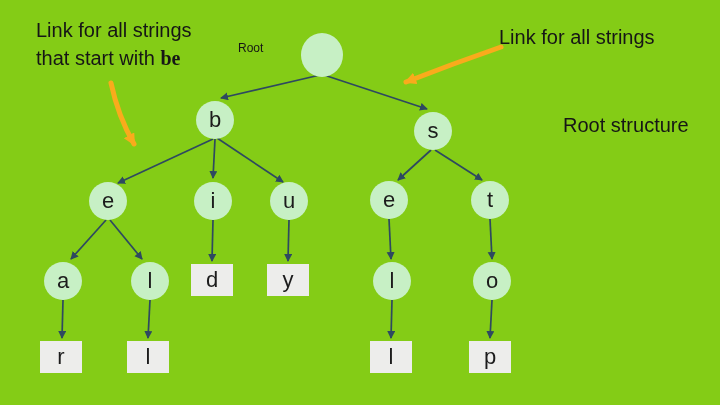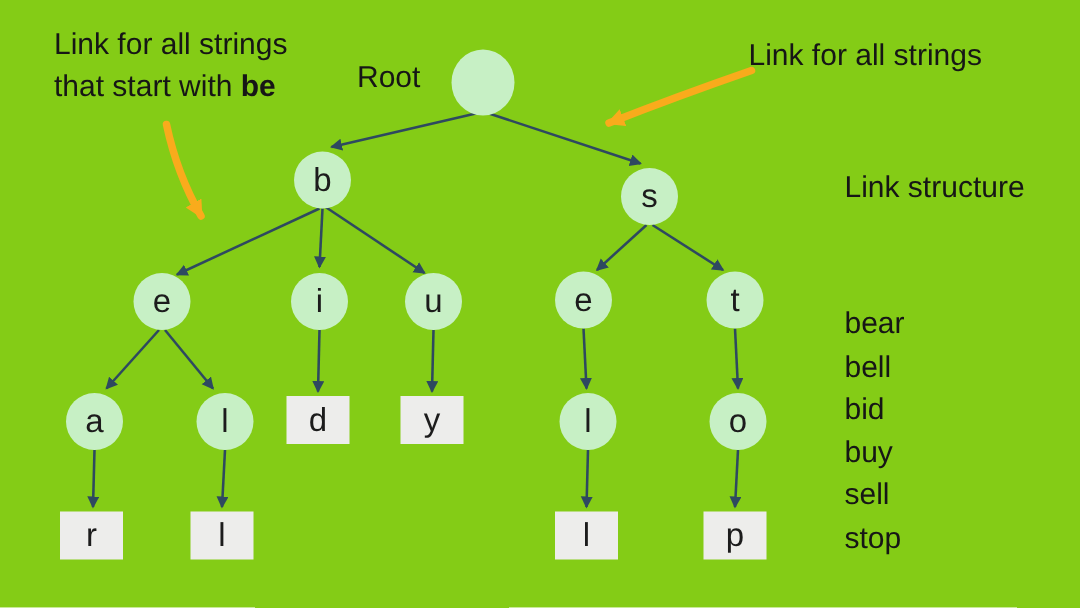"be" .annot b { font-family: none -> Liberation Serif, serif }
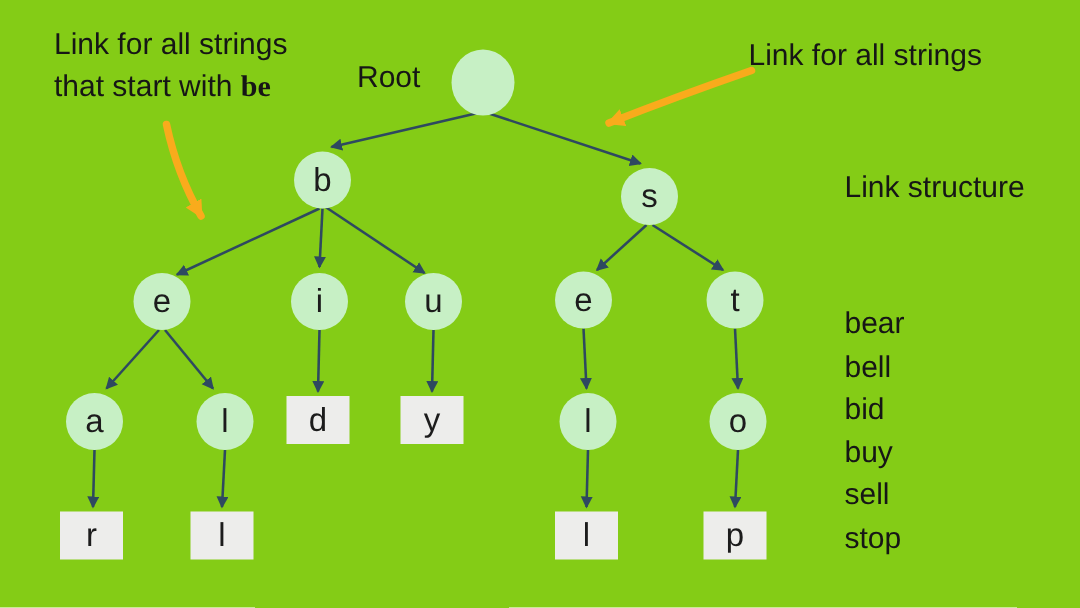"Root" .root-label { font-size: 20px -> 12px }
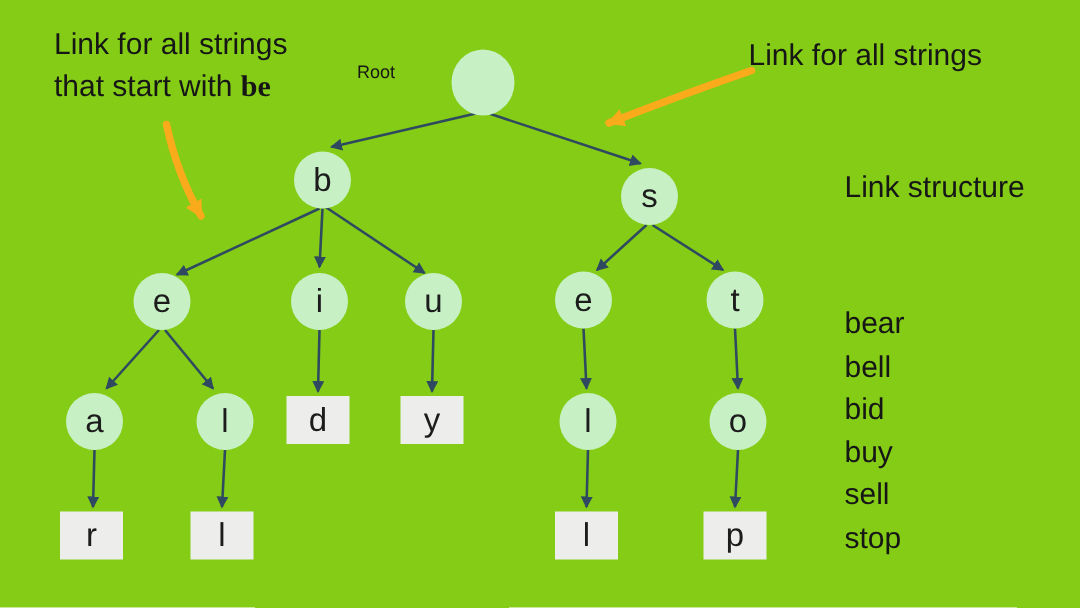"Link structure" div { text: Link -> Root }
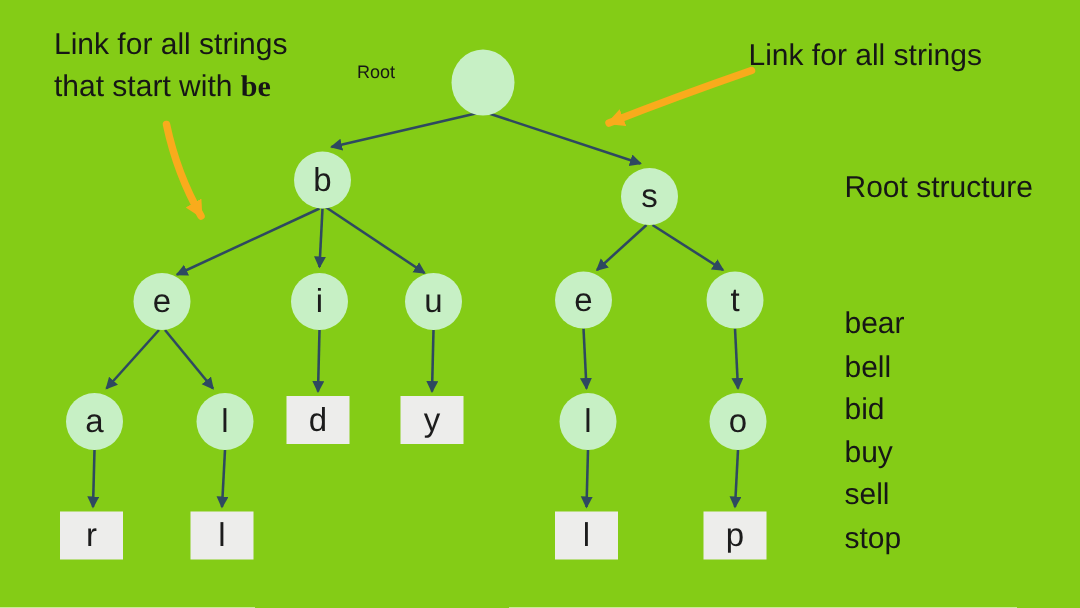"bear" div.side-words { html: <div> <div>bear</div> <div>bell</div> <div>bid</div> <div>buy</div> <div>sell</div> <div>stop</div> </div> -> none }
